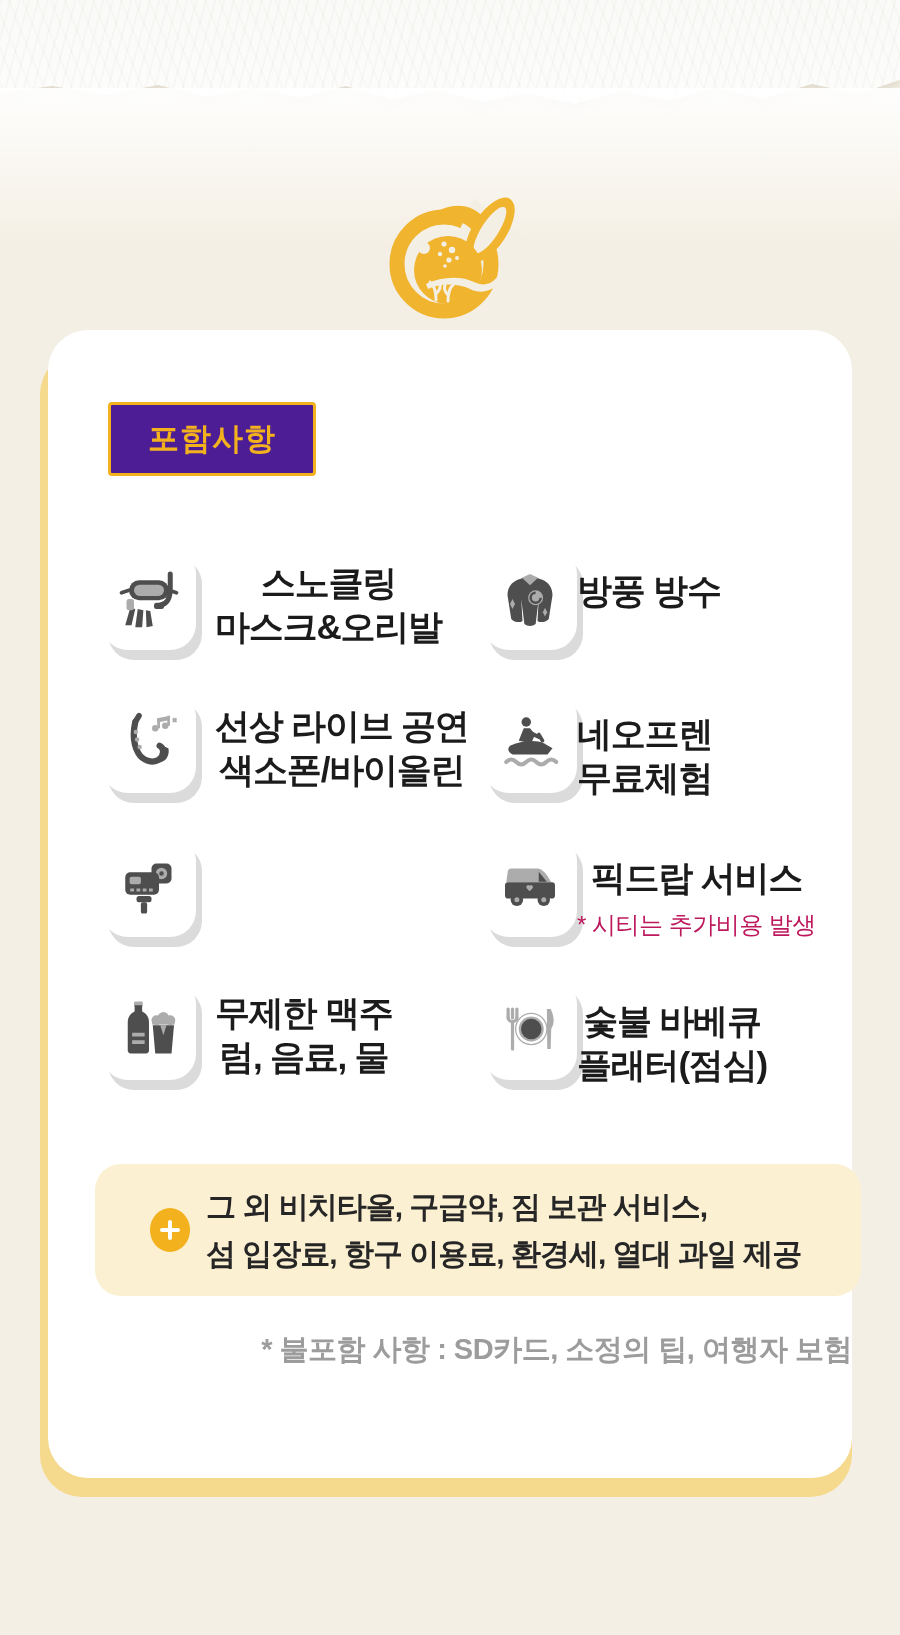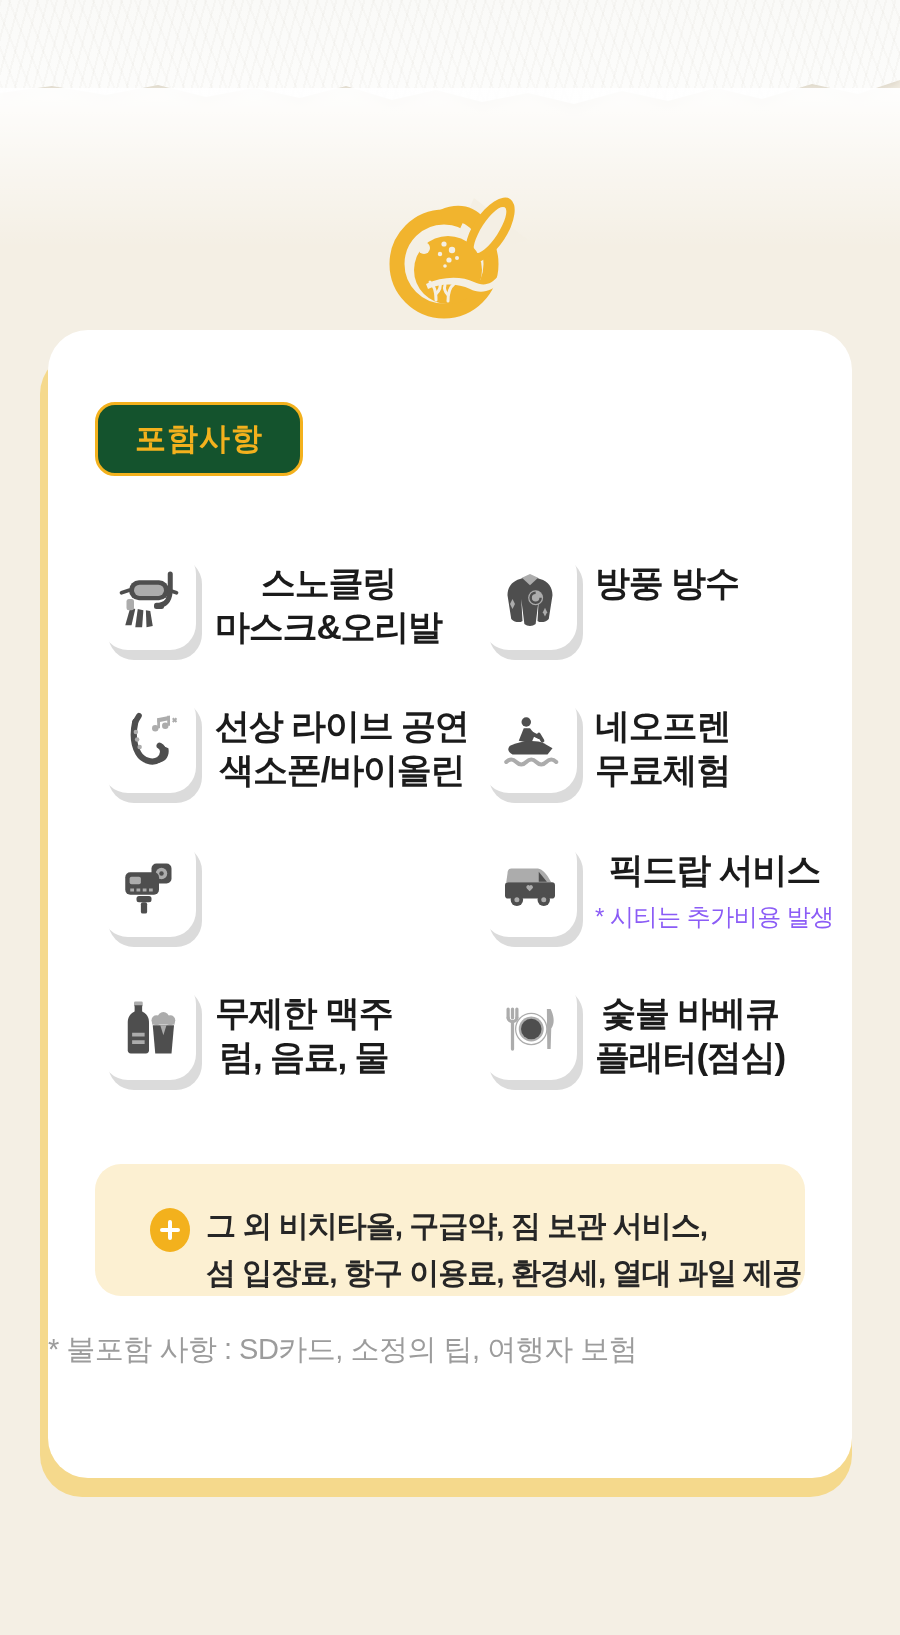"포함사항" .badge { background: #14532d -> #4c1d95; border-radius: 20px -> 4px; left: 47px -> 60px }
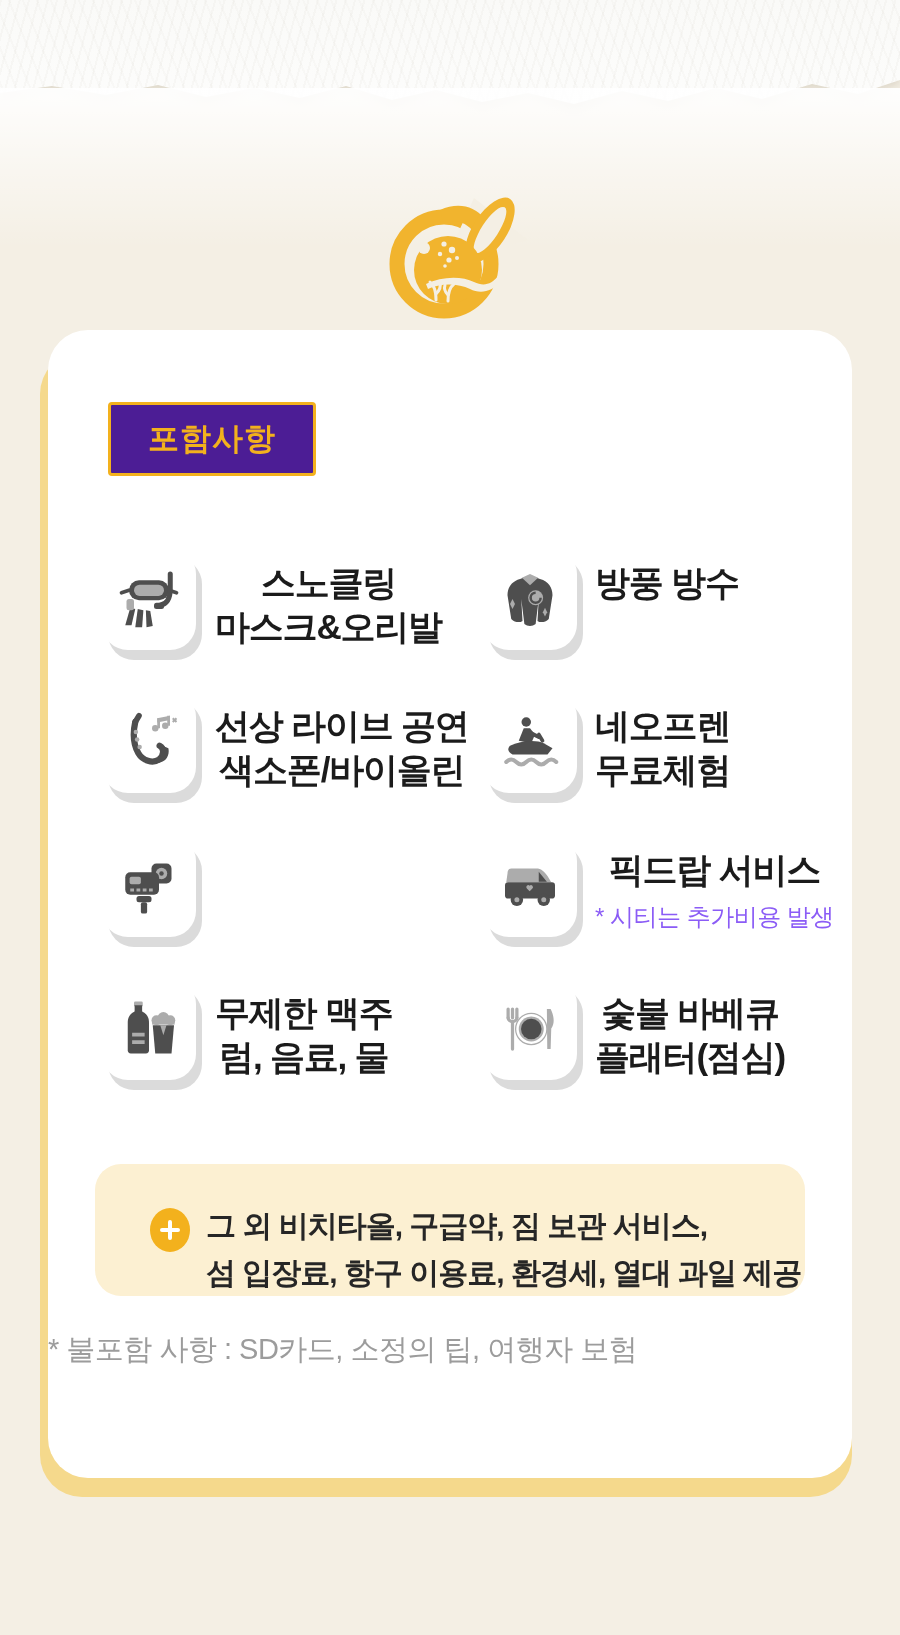"방풍 방수" .c2 .item-text { left: 112px -> 94px; margin-top: none -> 8px }
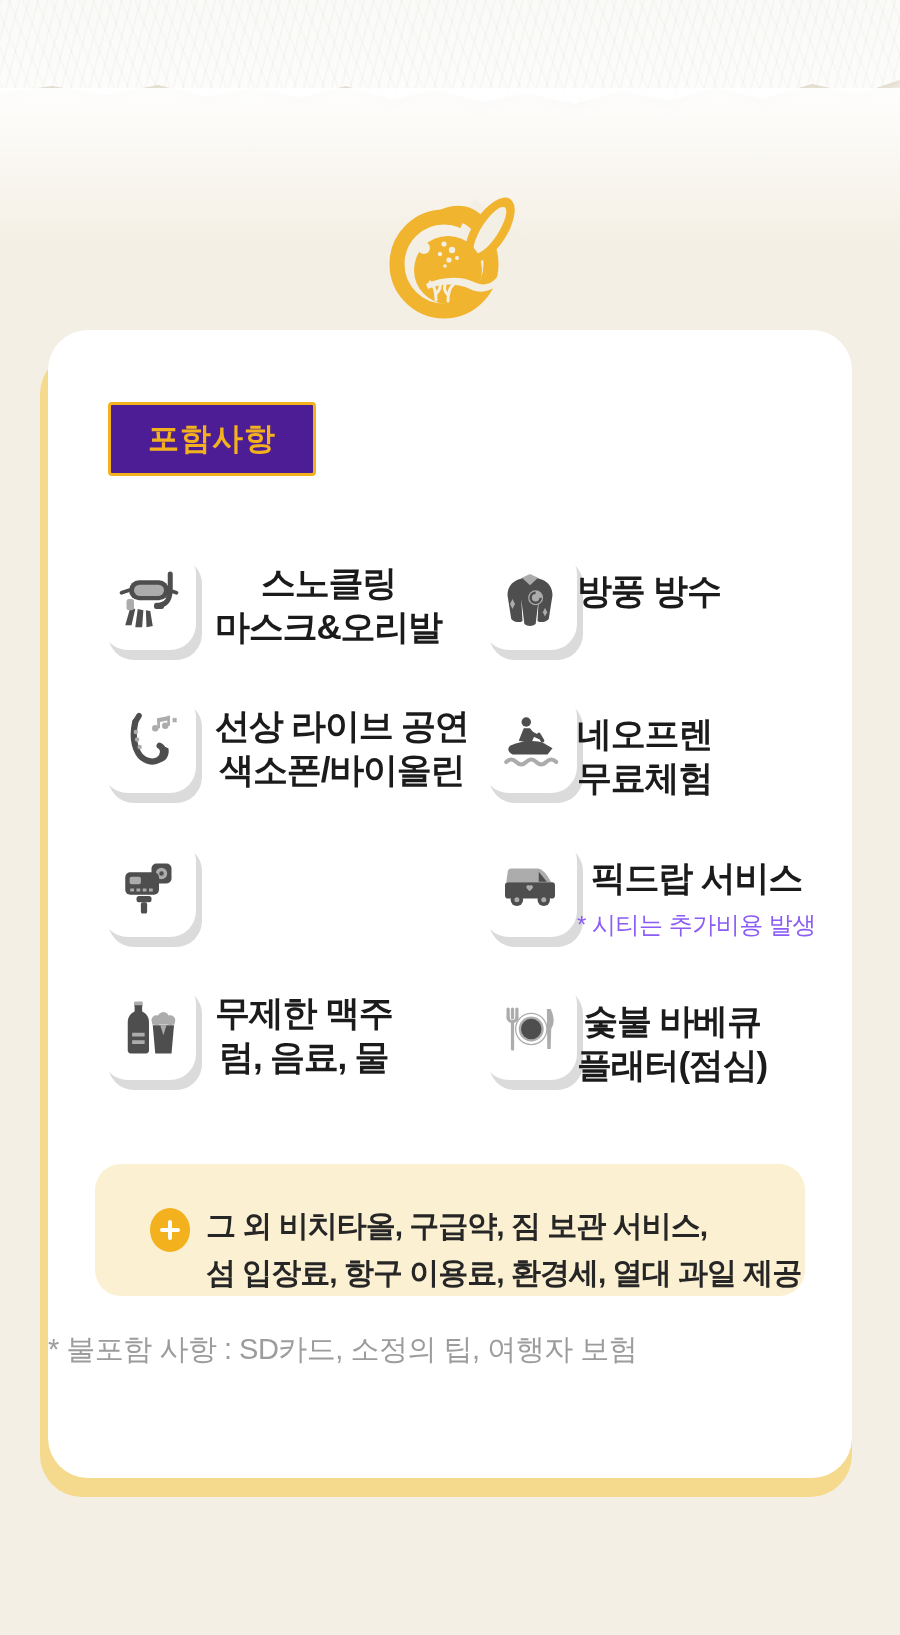"* 시티는 추가비용 발생" .note { color: #8b5cf6 -> #be185d }
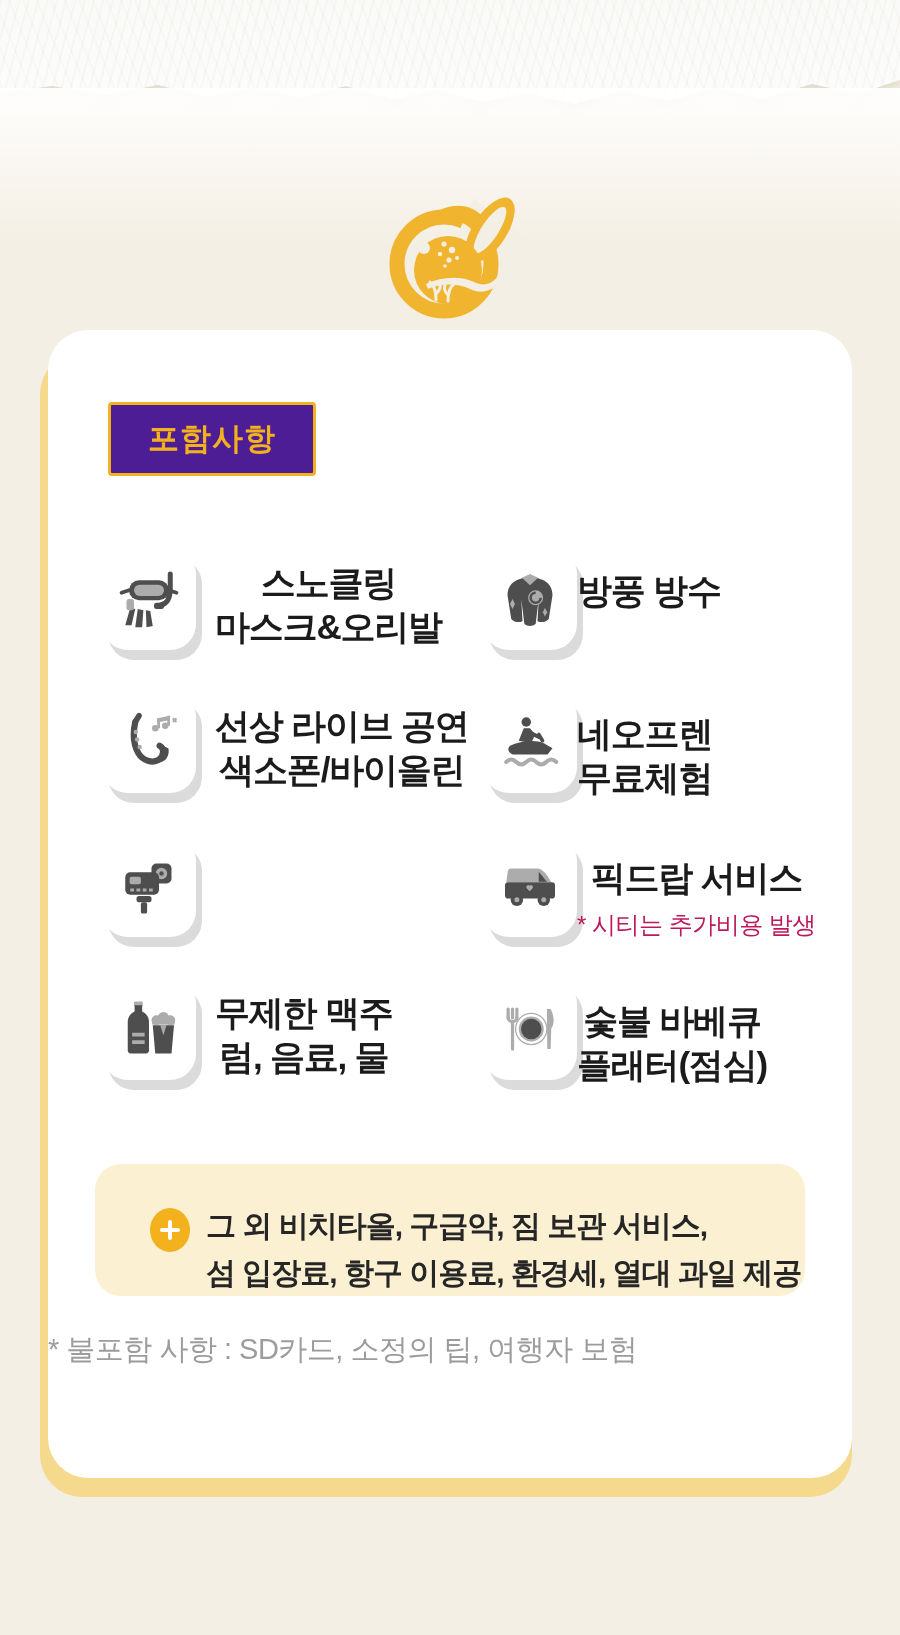"그 외 비치타올, 구급약, 짐" .extra-box { align-items: flex-end -> center; width: 710px -> 766px }
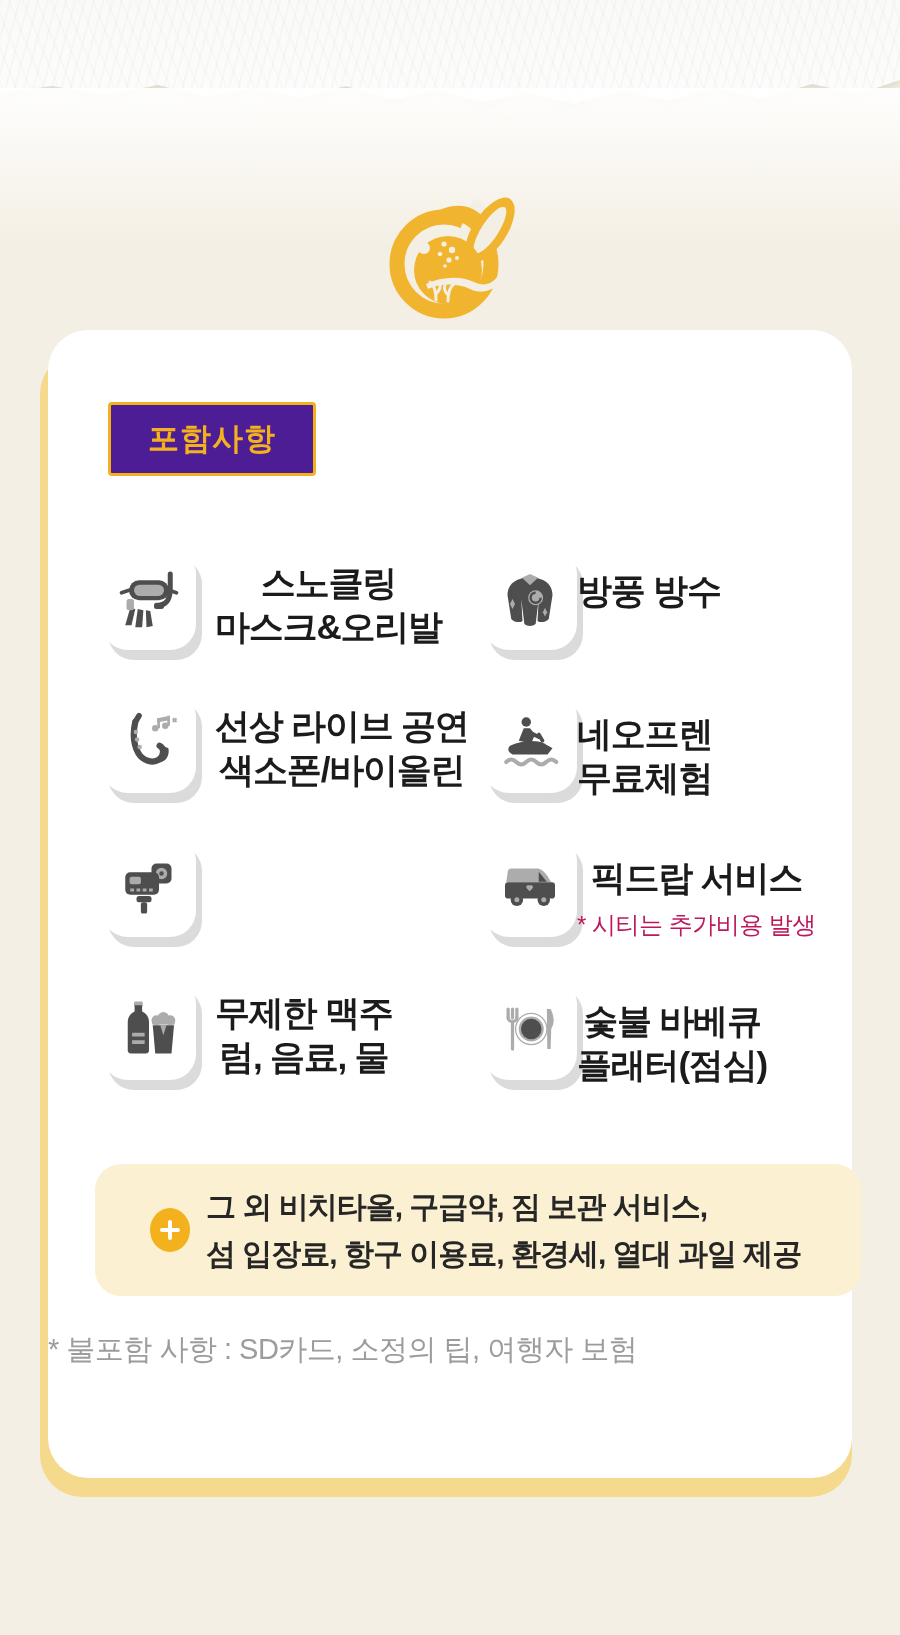"* 불포함 사항 : SD카드," .footnote { font-weight: 400 -> 700; text-align: left -> right }
